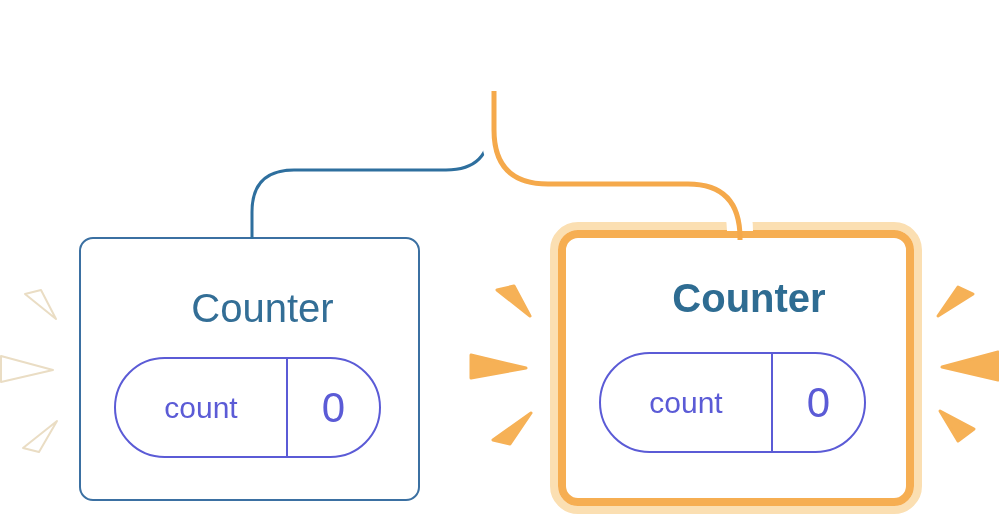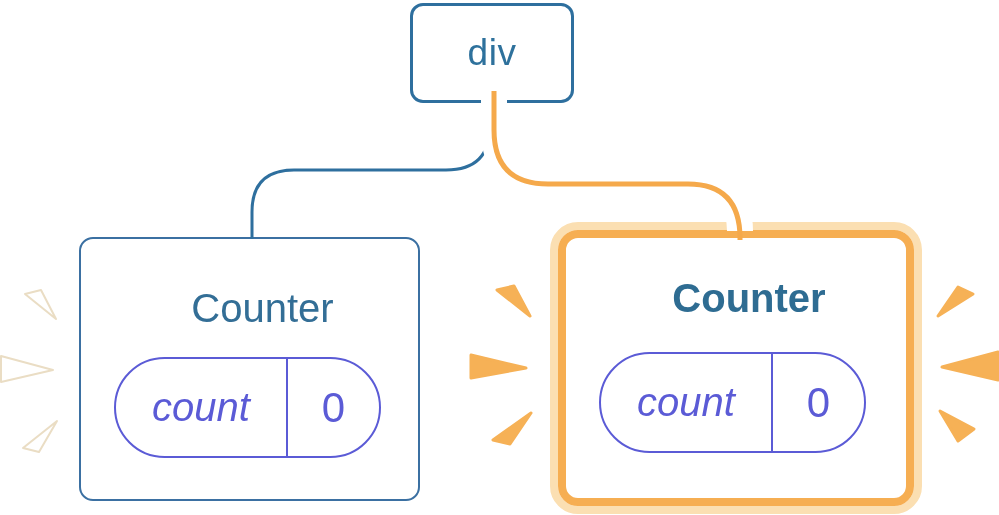"div" div.root-node { html: <div> <span>div</span> </div> -> none }
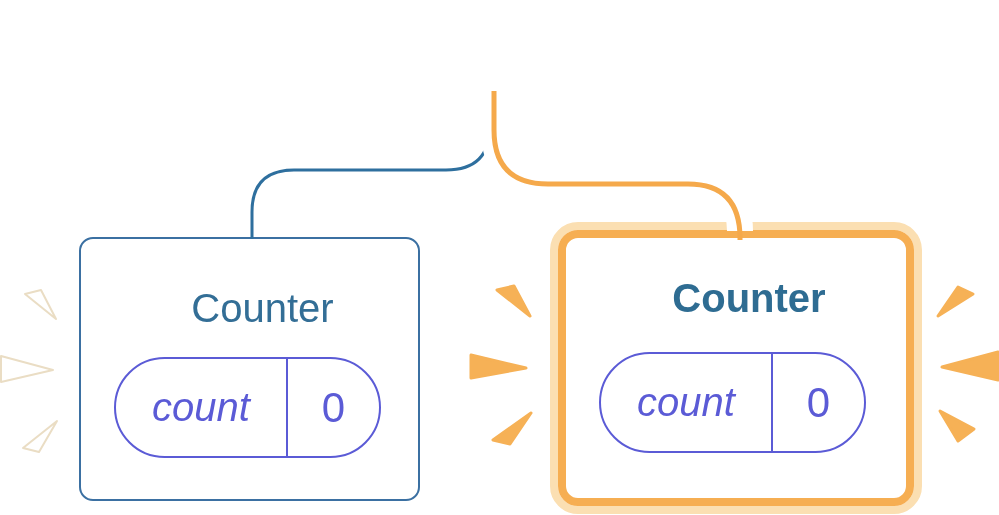"count" .pill .cell-name { font-size: 40px -> 30px; font-style: italic -> none }
